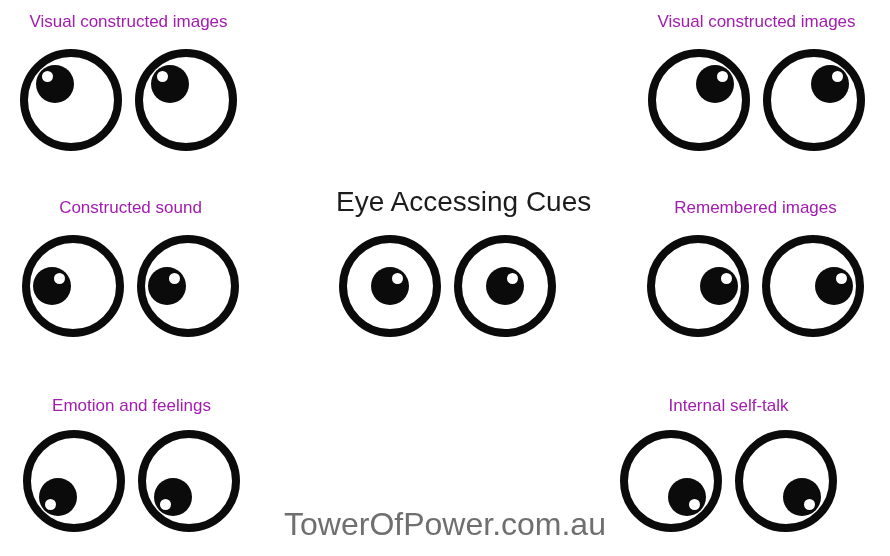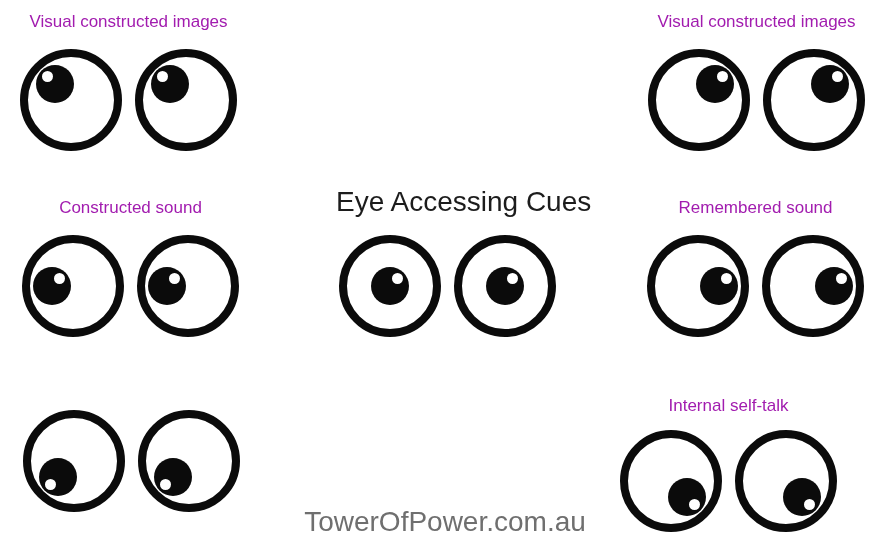"Remembered sound" div.label { text: sound -> images }
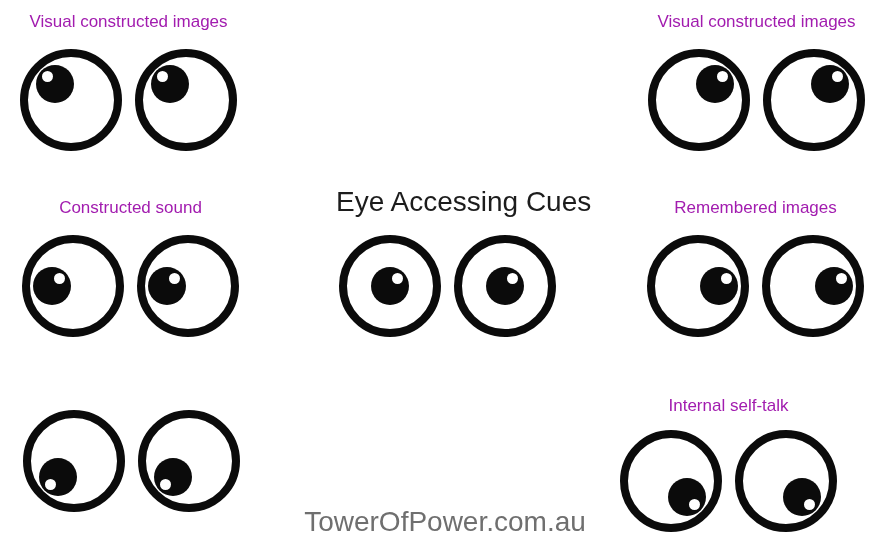"Emotion and feelings" div.label { html: none -> <div>Emotion and feelings</div> }
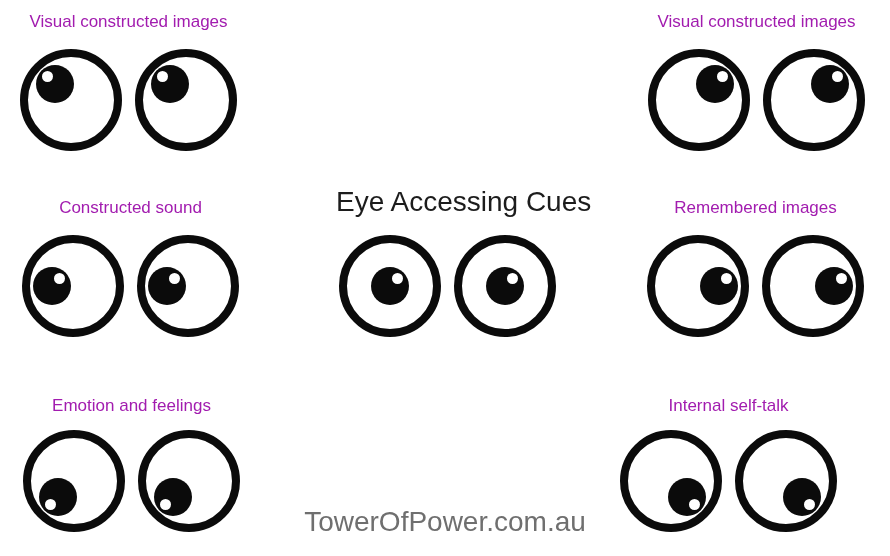"TowerOfPower.com.au" .footer { font-size: 28px -> 32px }
